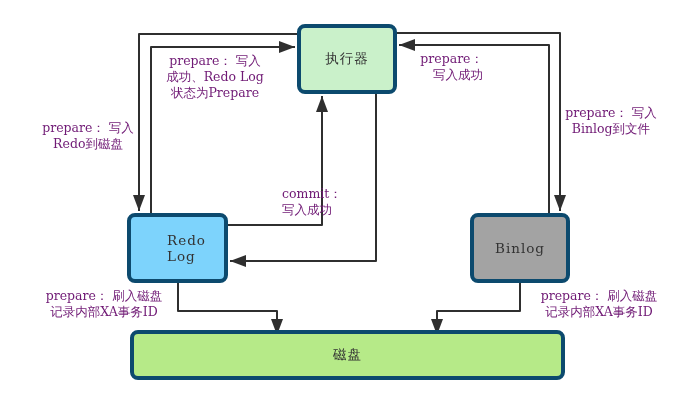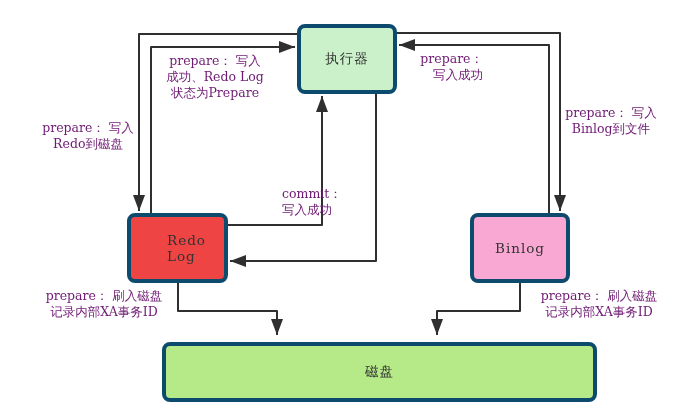"Redo Log" div.node { background-color: #ef4444 -> #7dd3fc }
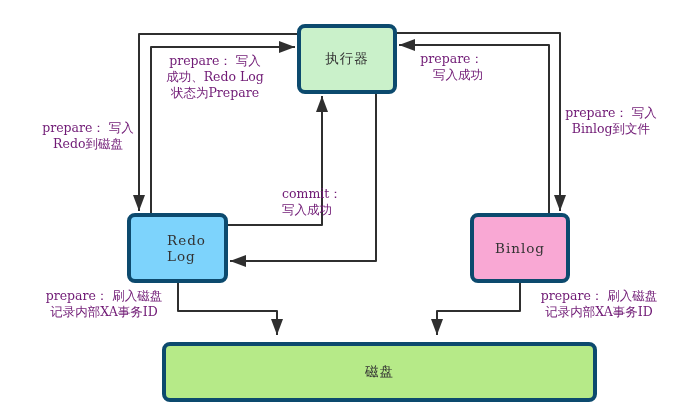"Binlog" div.node { background-color: #f9a8d4 -> #a3a3a3 }
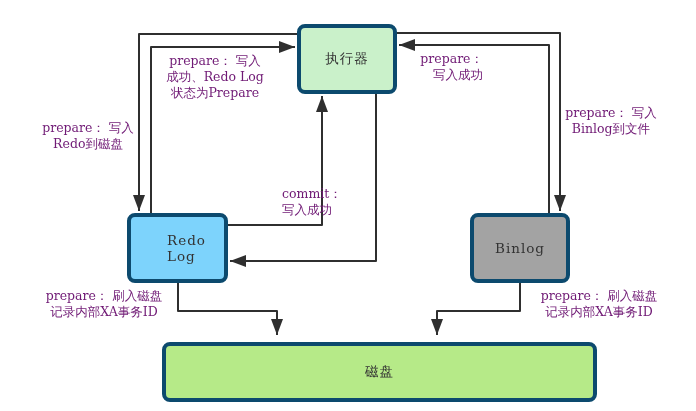"磁盘" .node-disk { height: 60px -> 50px; margin-left: 32px -> none; top: 342px -> 330px }
